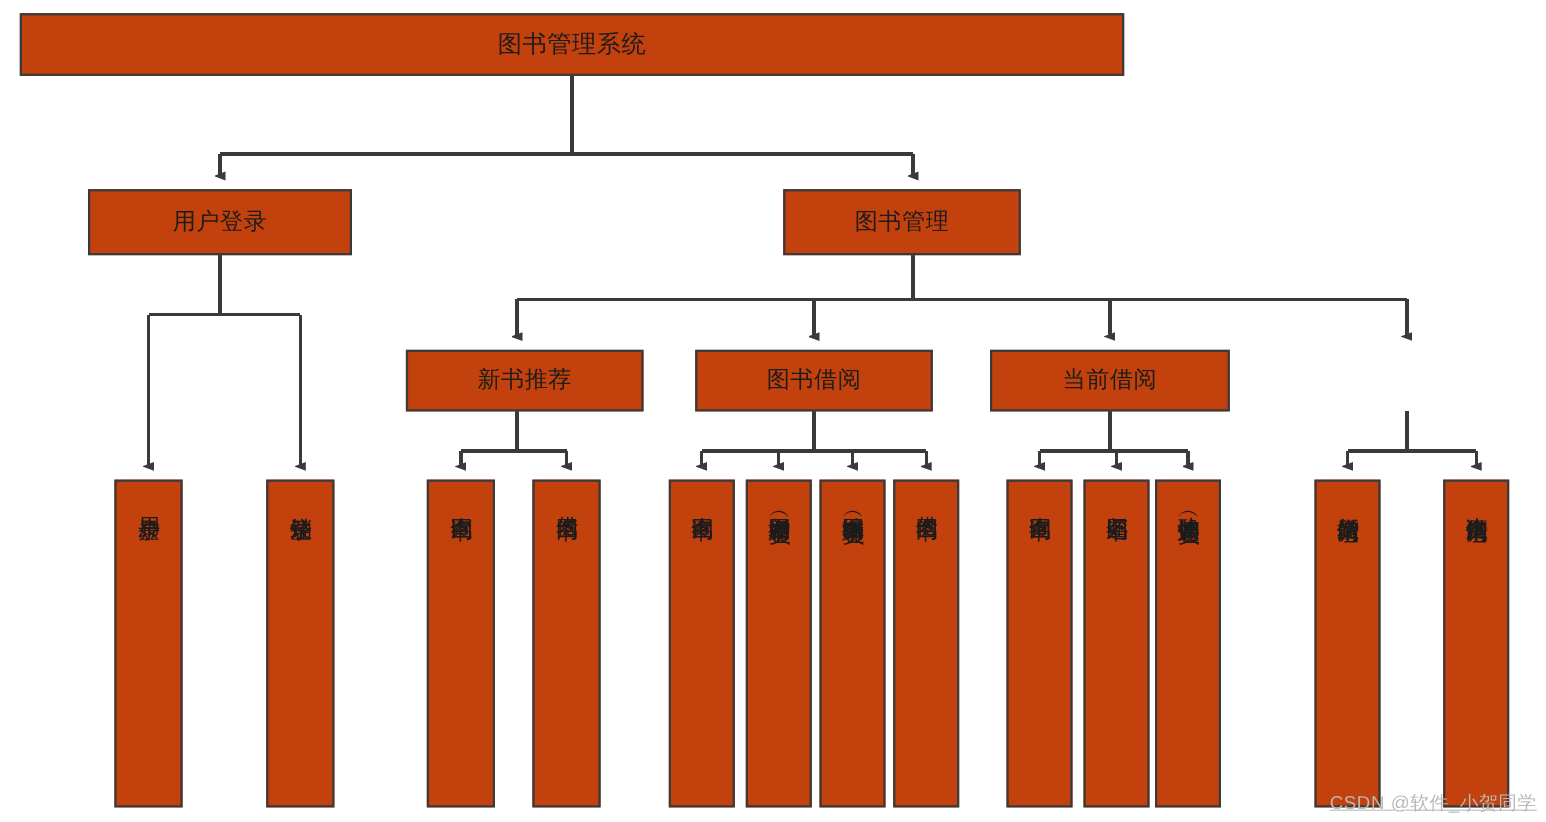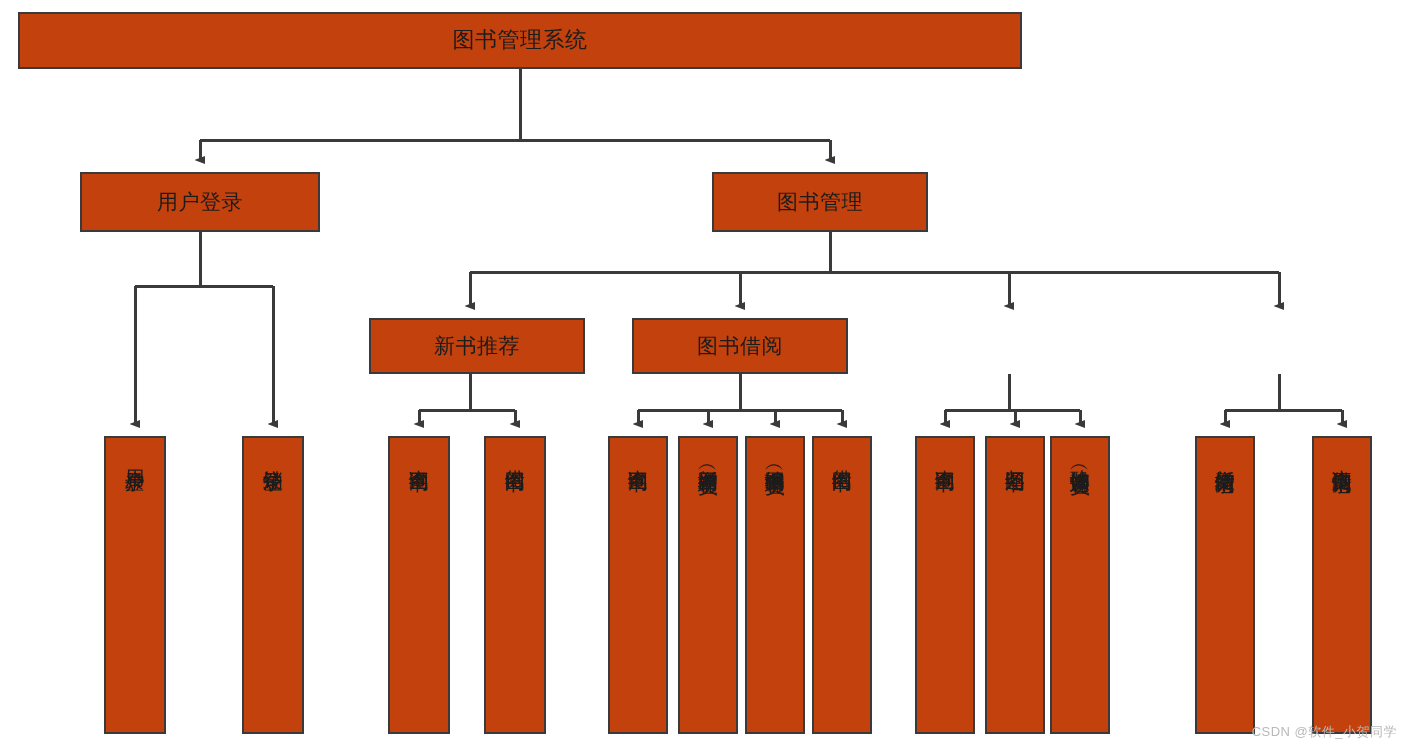"当前借阅" div.node { html: none -> <div> <span>当前借阅</span> </div> }
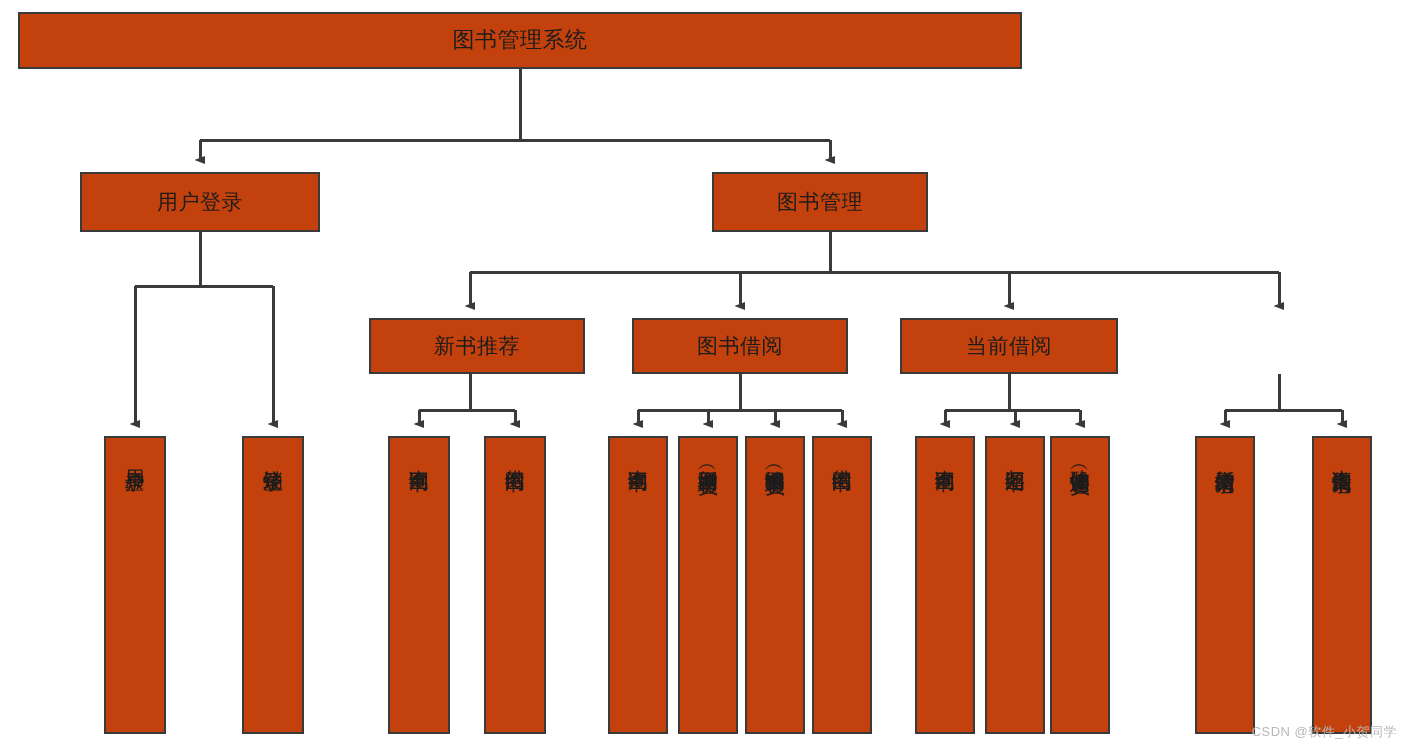"CSDN @软件_小贺同学" #watermark { font-size: 13px -> 17px; text-decoration: none -> underline }
